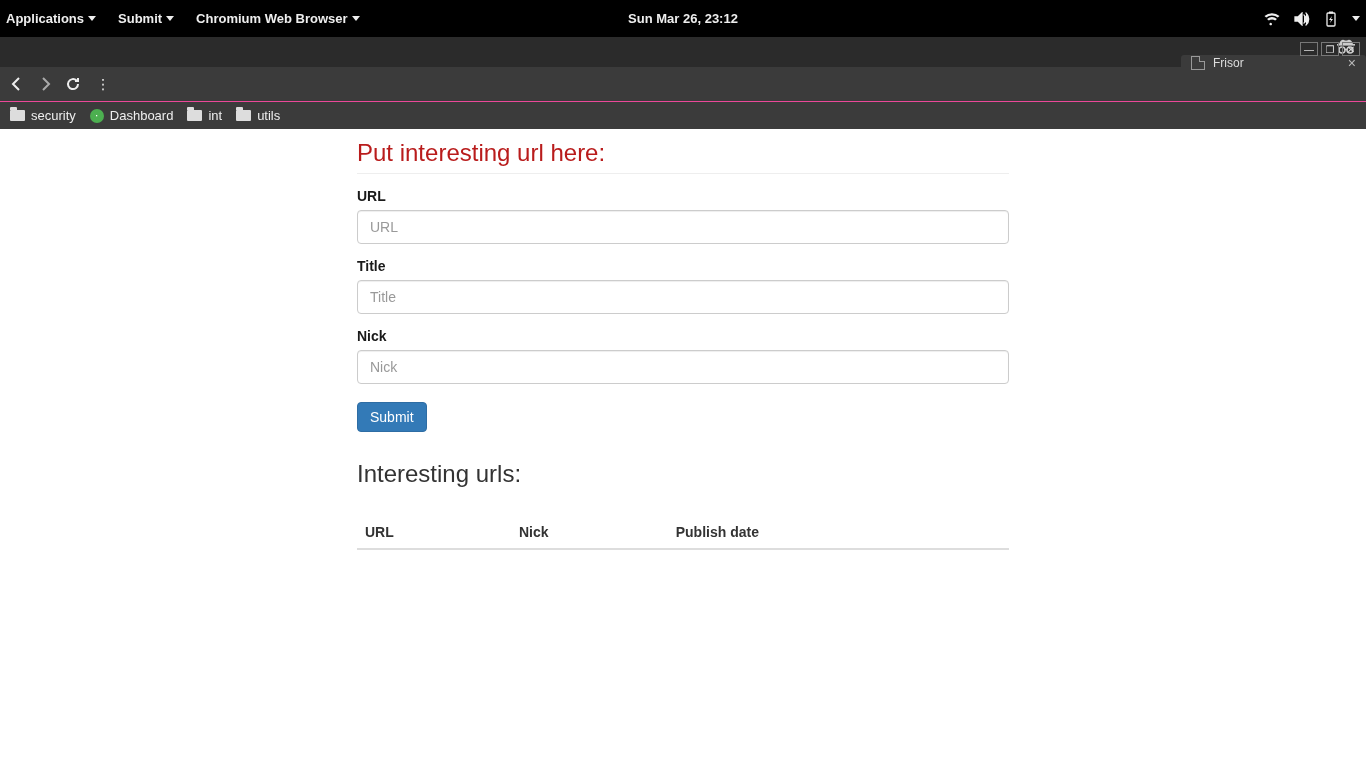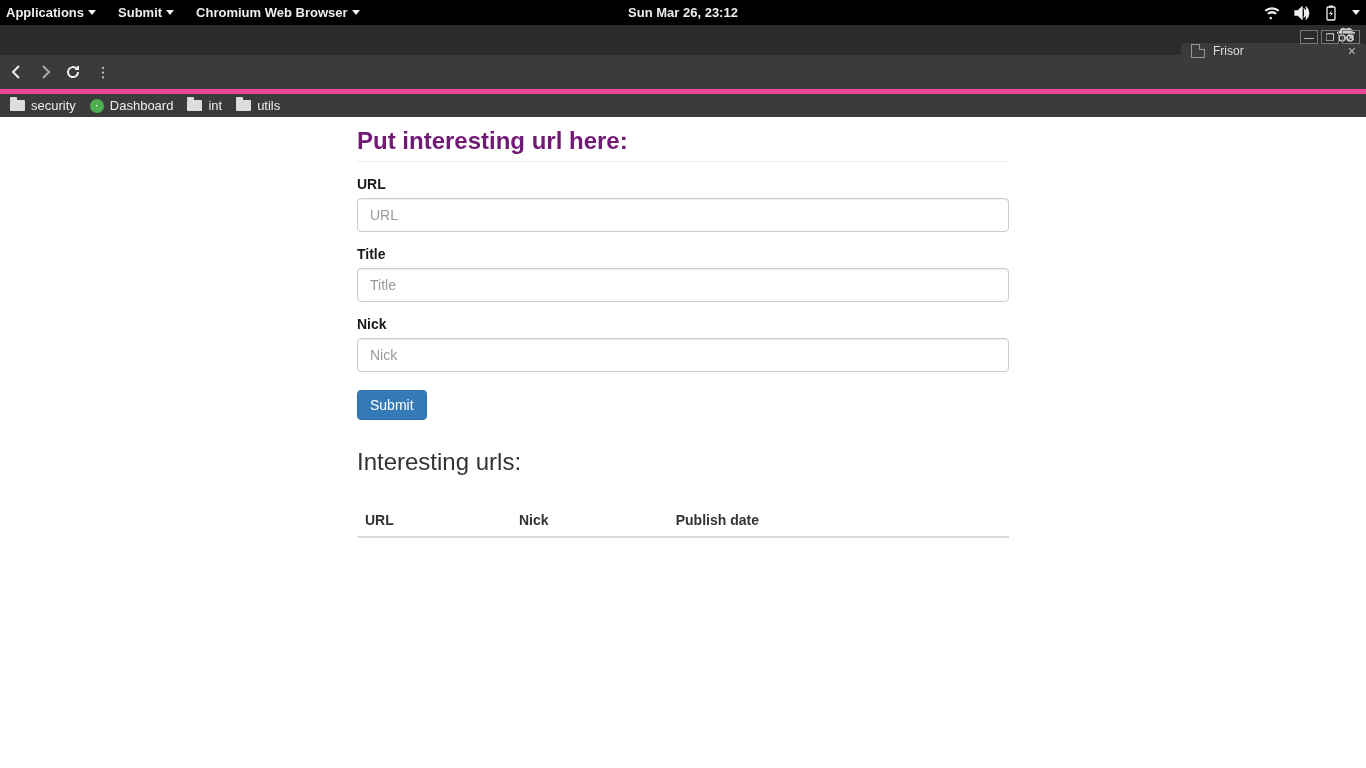"Applications" .gnome-bar { height: 25px -> 37px }
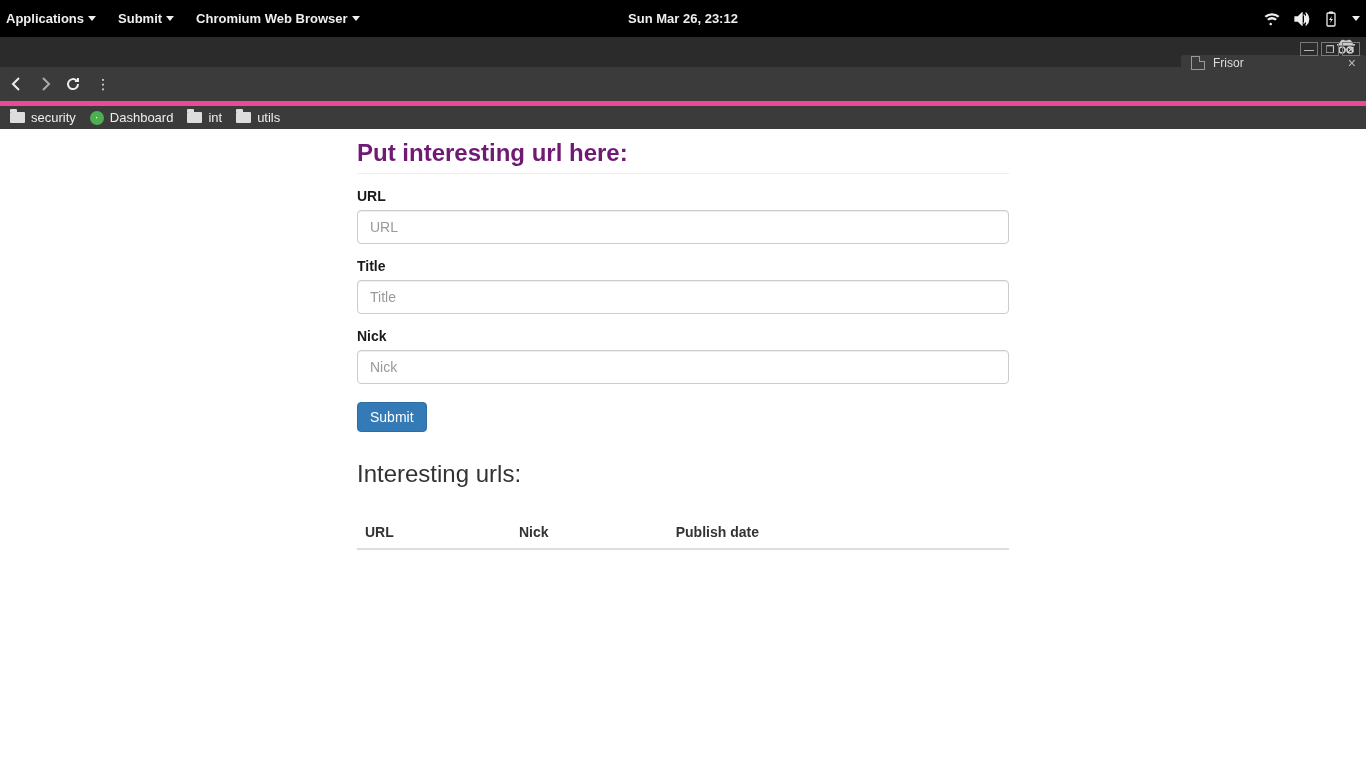"security" .bookmarks { border-top: 5px solid #ec4899 -> 1px solid #ec4899 }
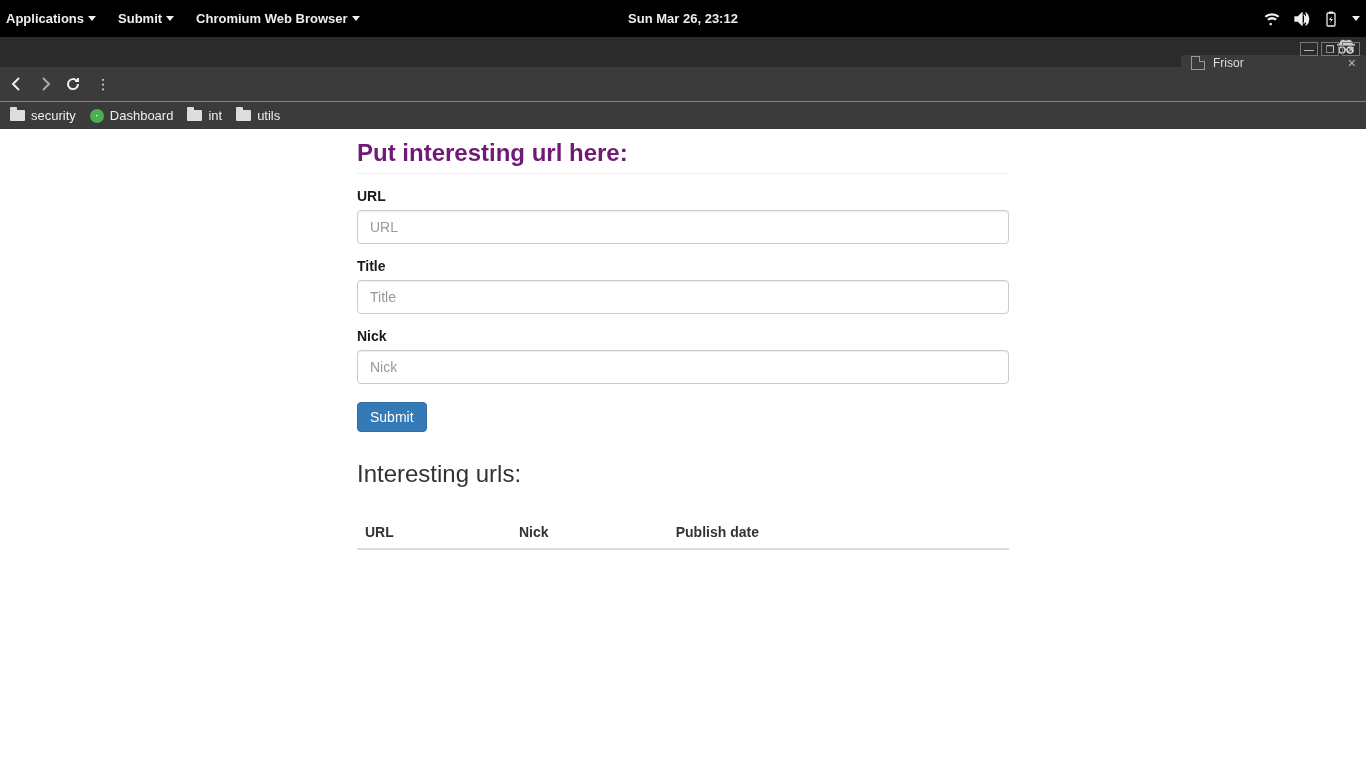"Put interesting url here:" h3.form-title { color: #701a75 -> #b91c1c; font-weight: 700 -> 400 }
